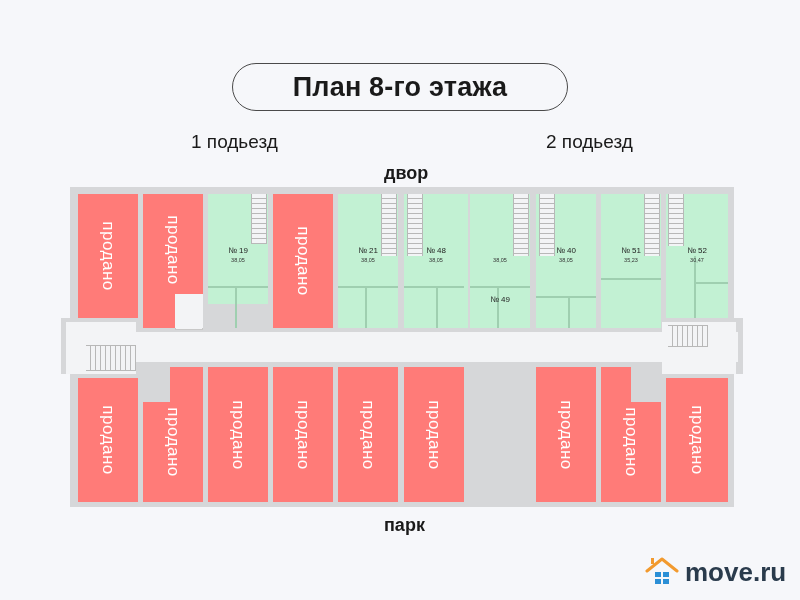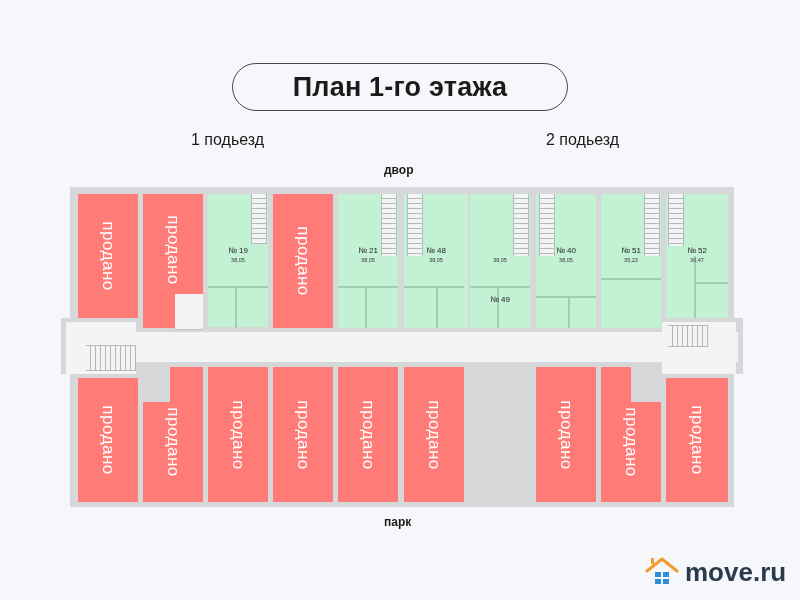"План 1-го этажа" div.title-pill { text: 1-го -> 8-го }
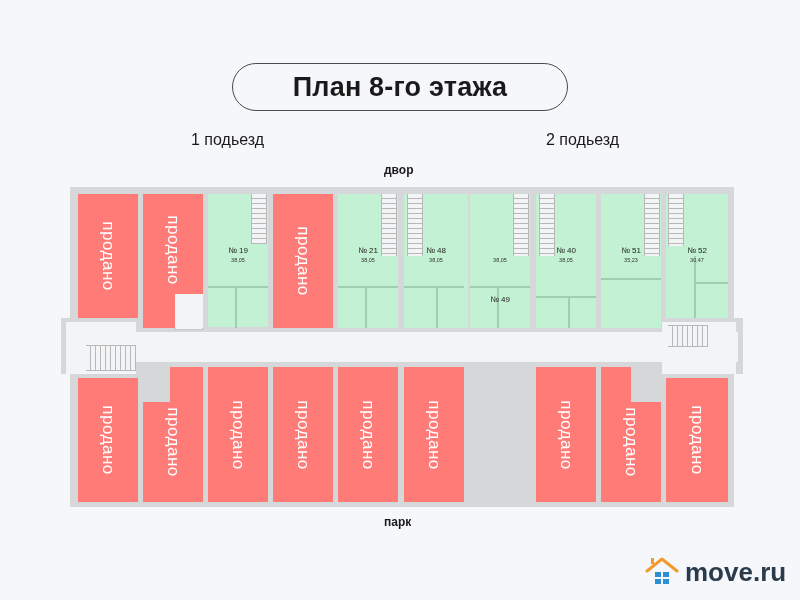"1 подьезд" .entr { font-size: 16px -> 19px }
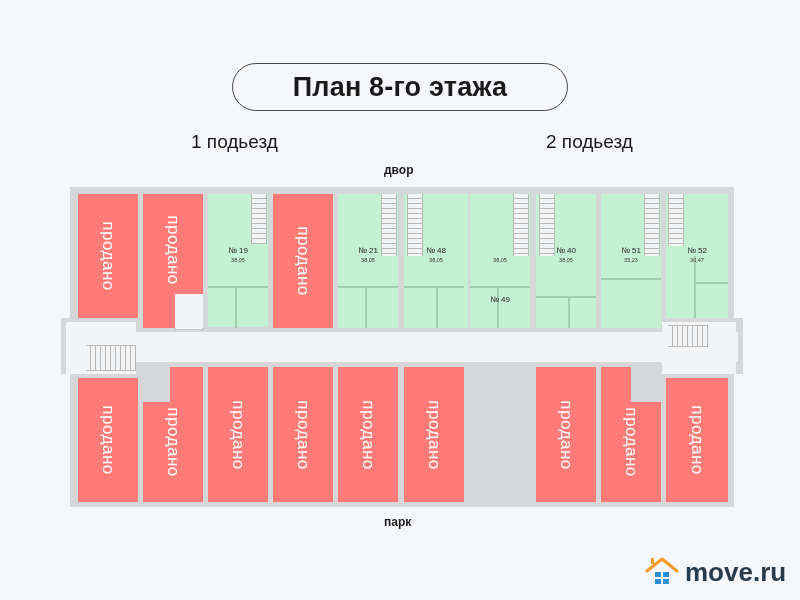"двор" .side { font-size: 12px -> 18px }
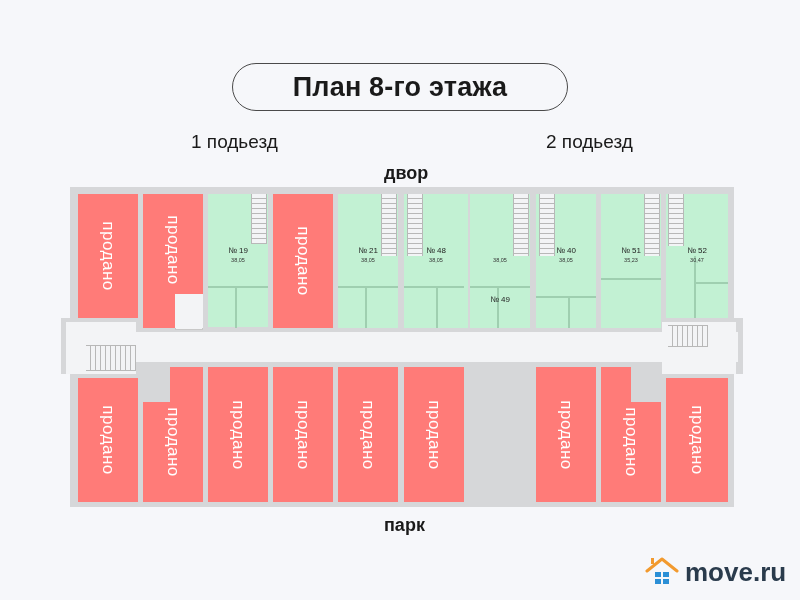"№ 19" div.unit { height: 133px -> 110px }
